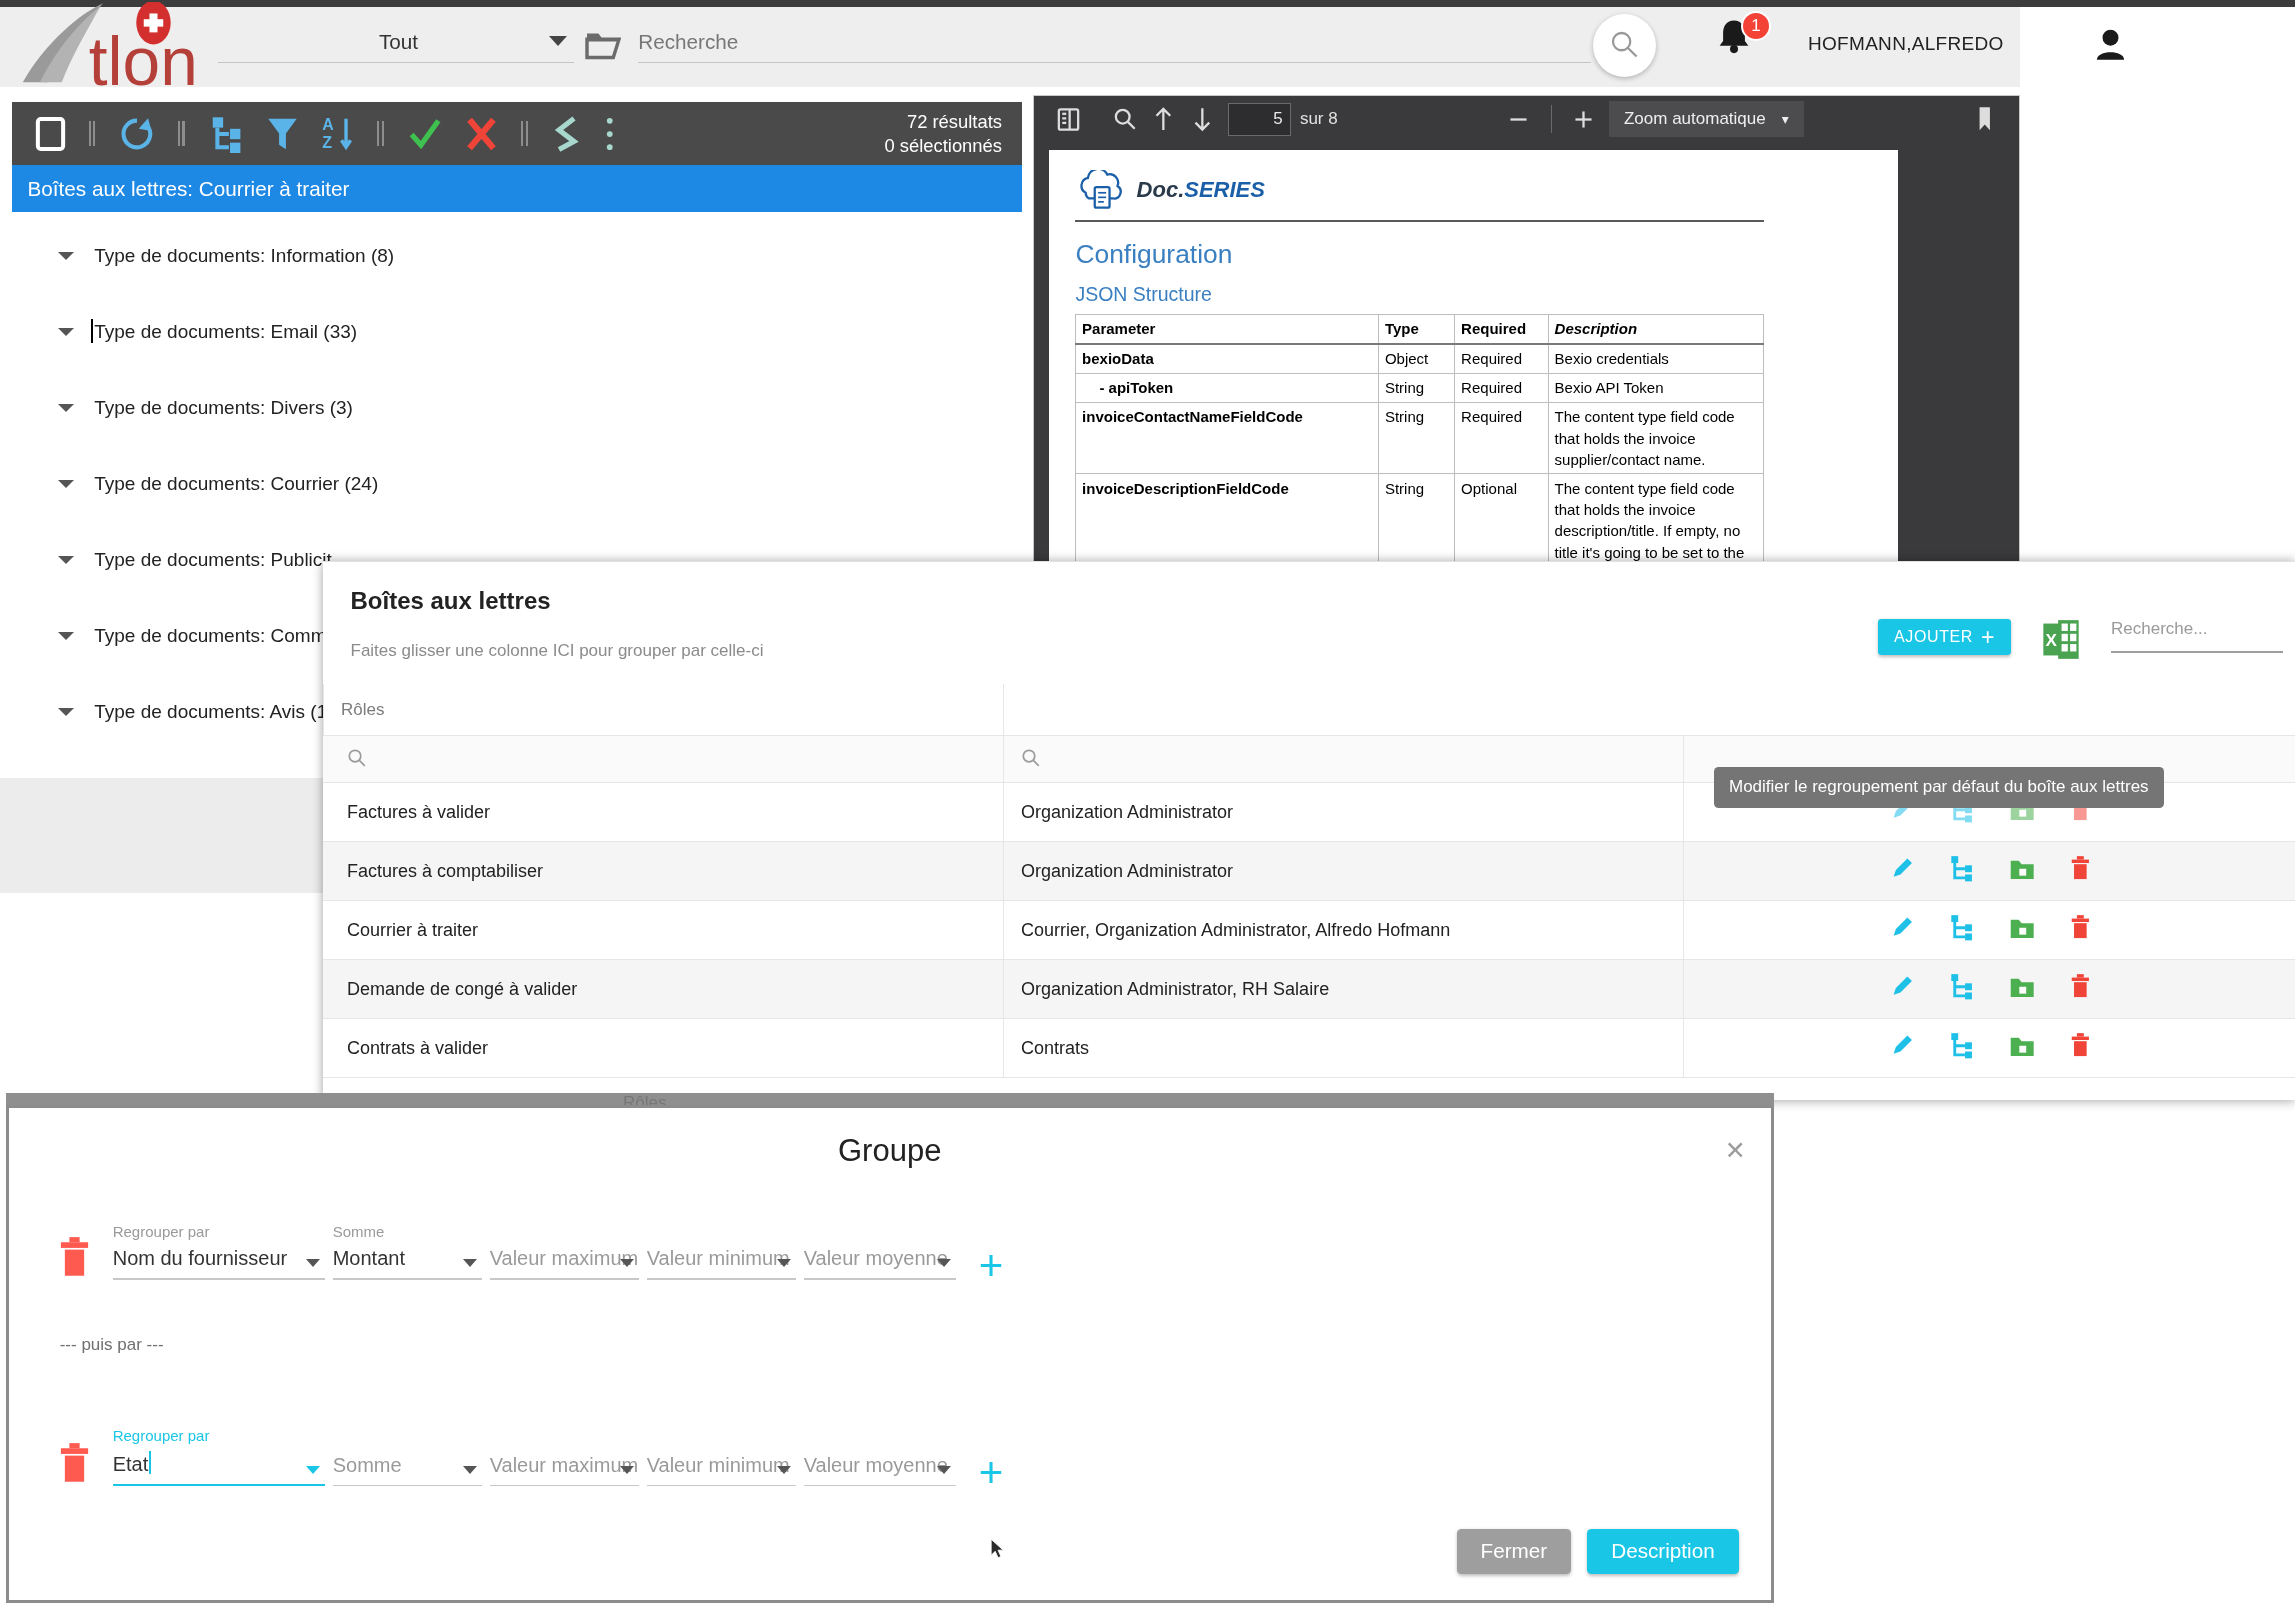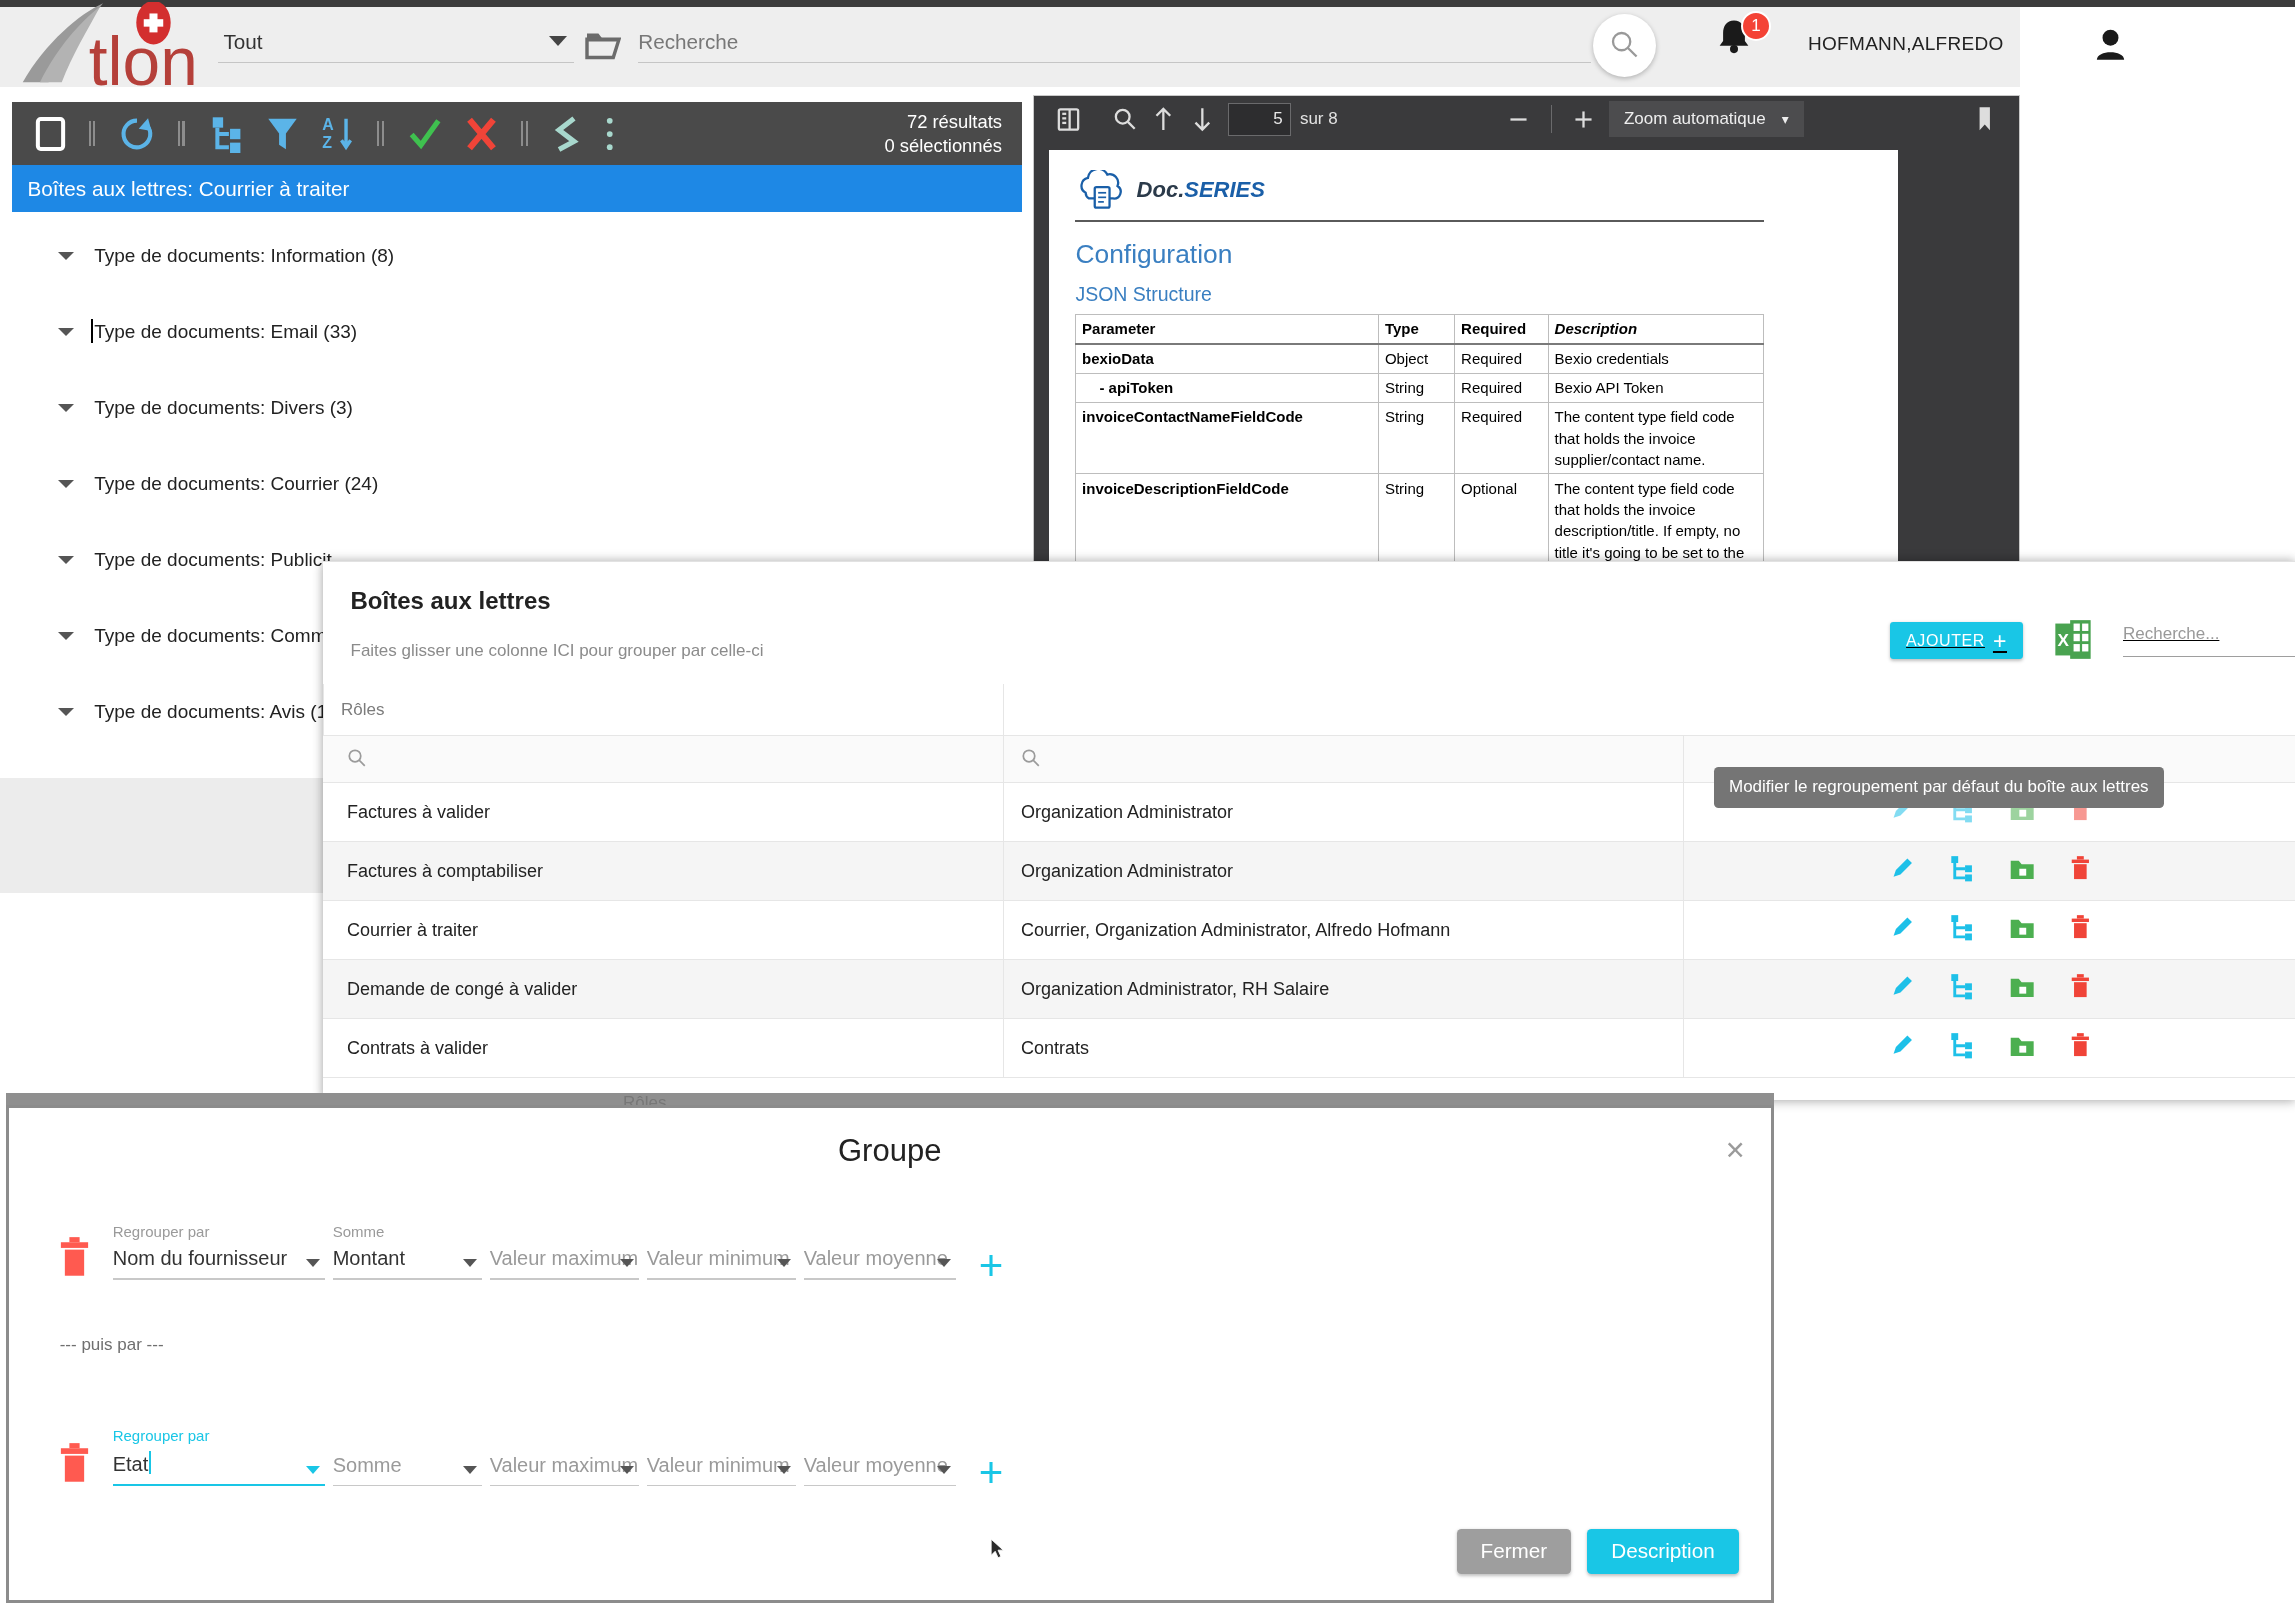"Tout" .hdr-select { text-align: none -> center }
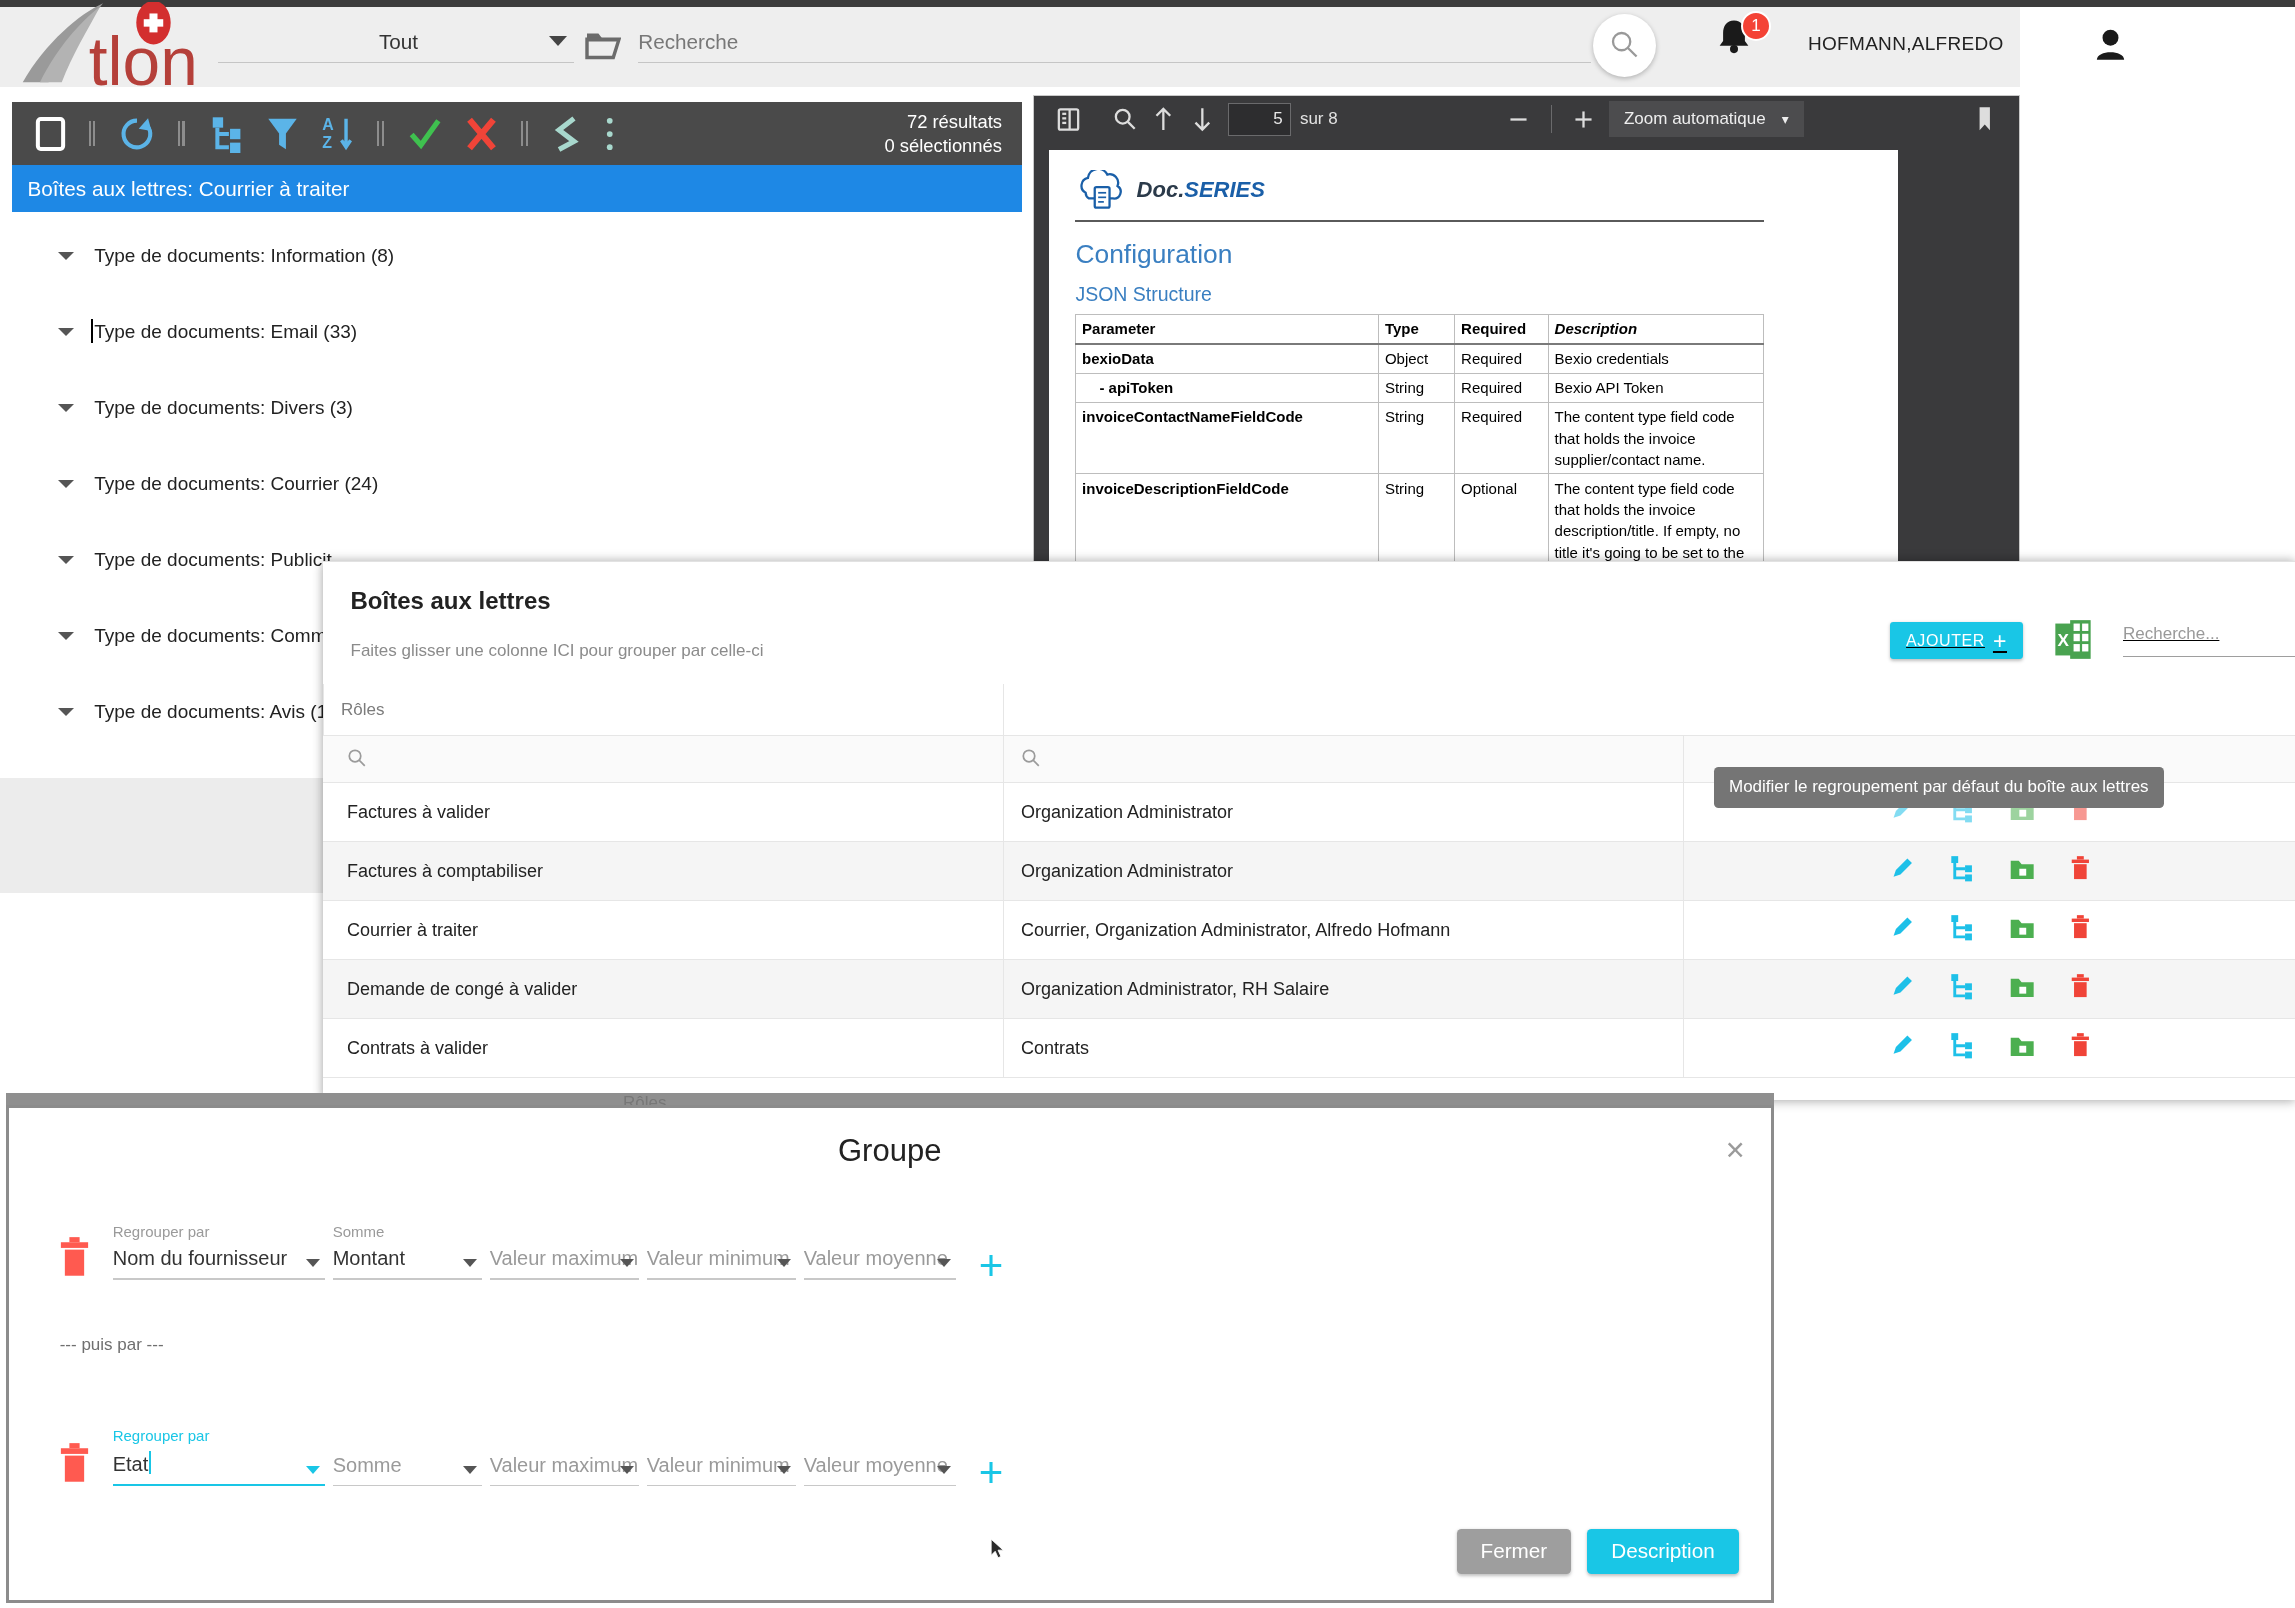"AJOUTER" .bal-actions { align-items: center -> flex-start; right: 0px -> 12px; text-decoration: underline -> none }
